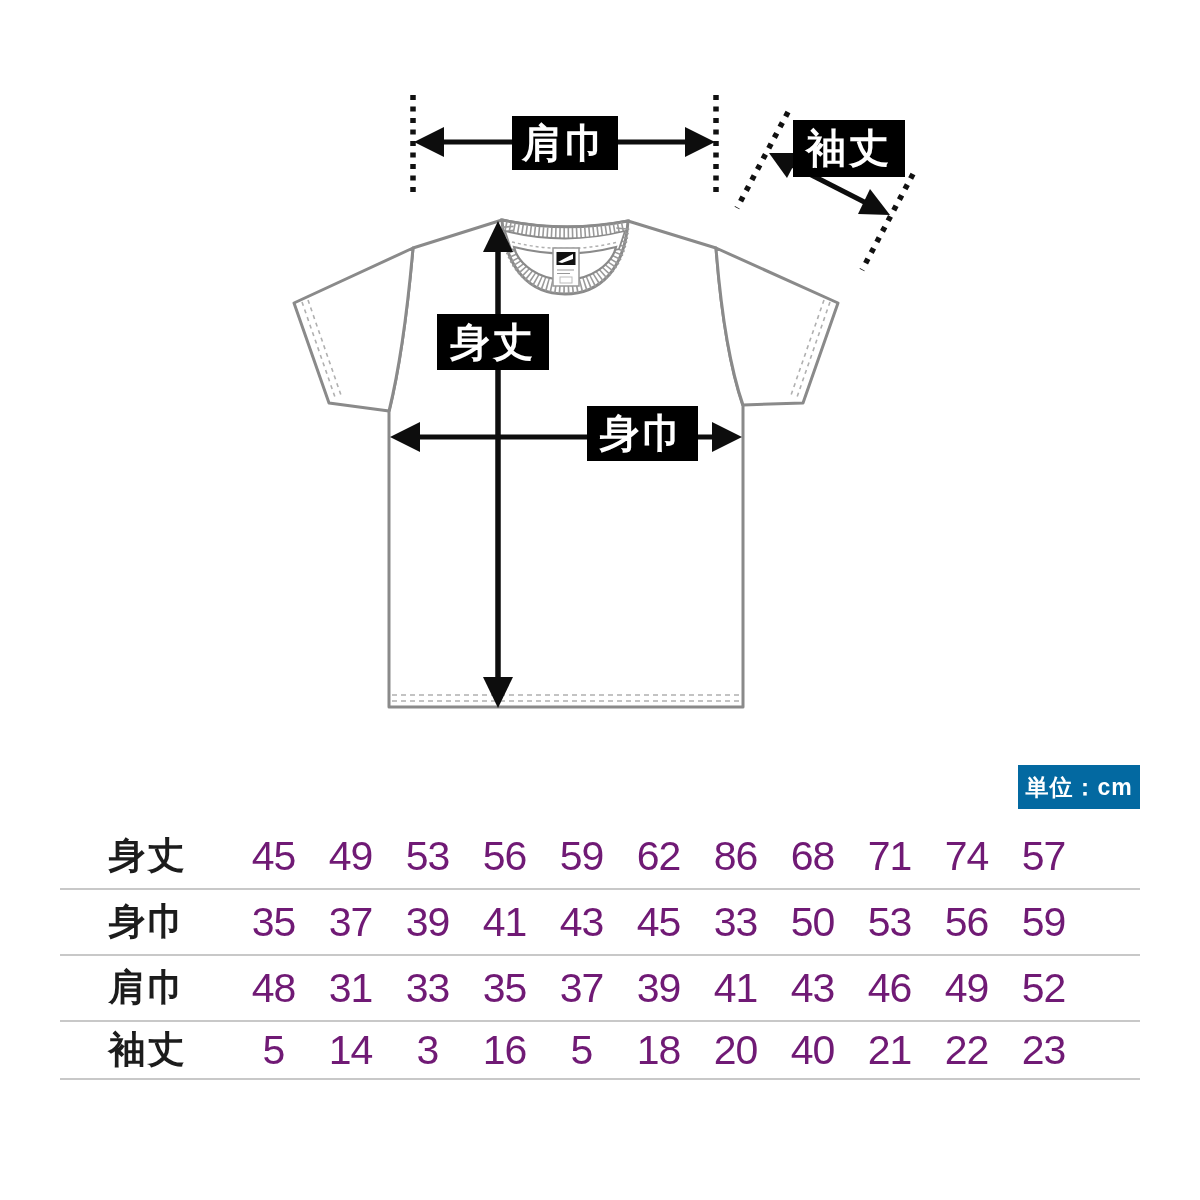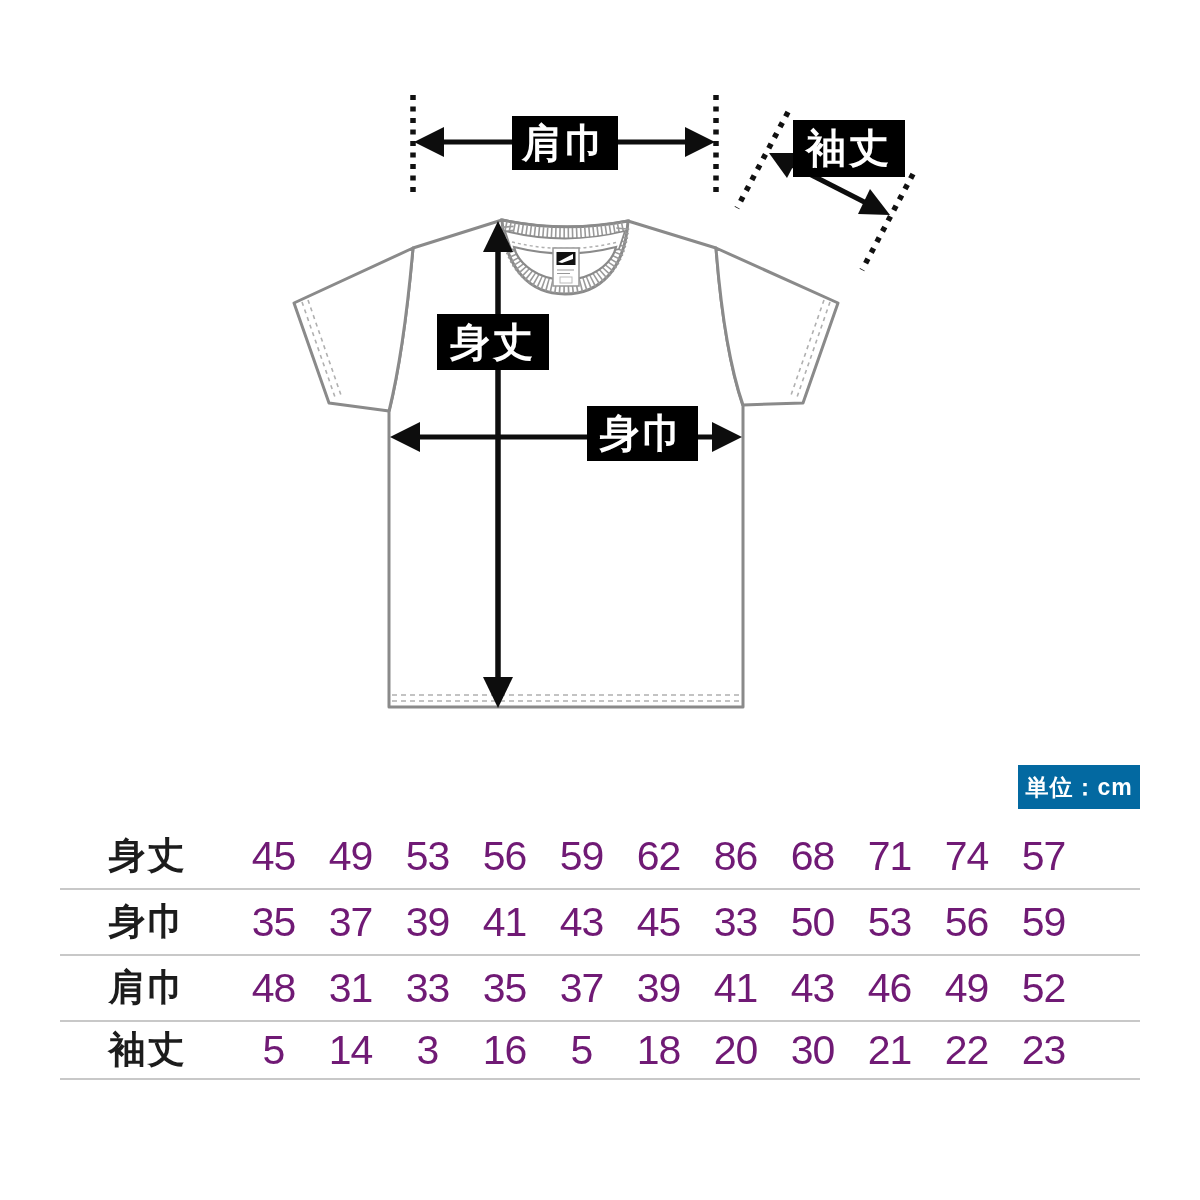"30" div.cell { text: 30 -> 40 }
